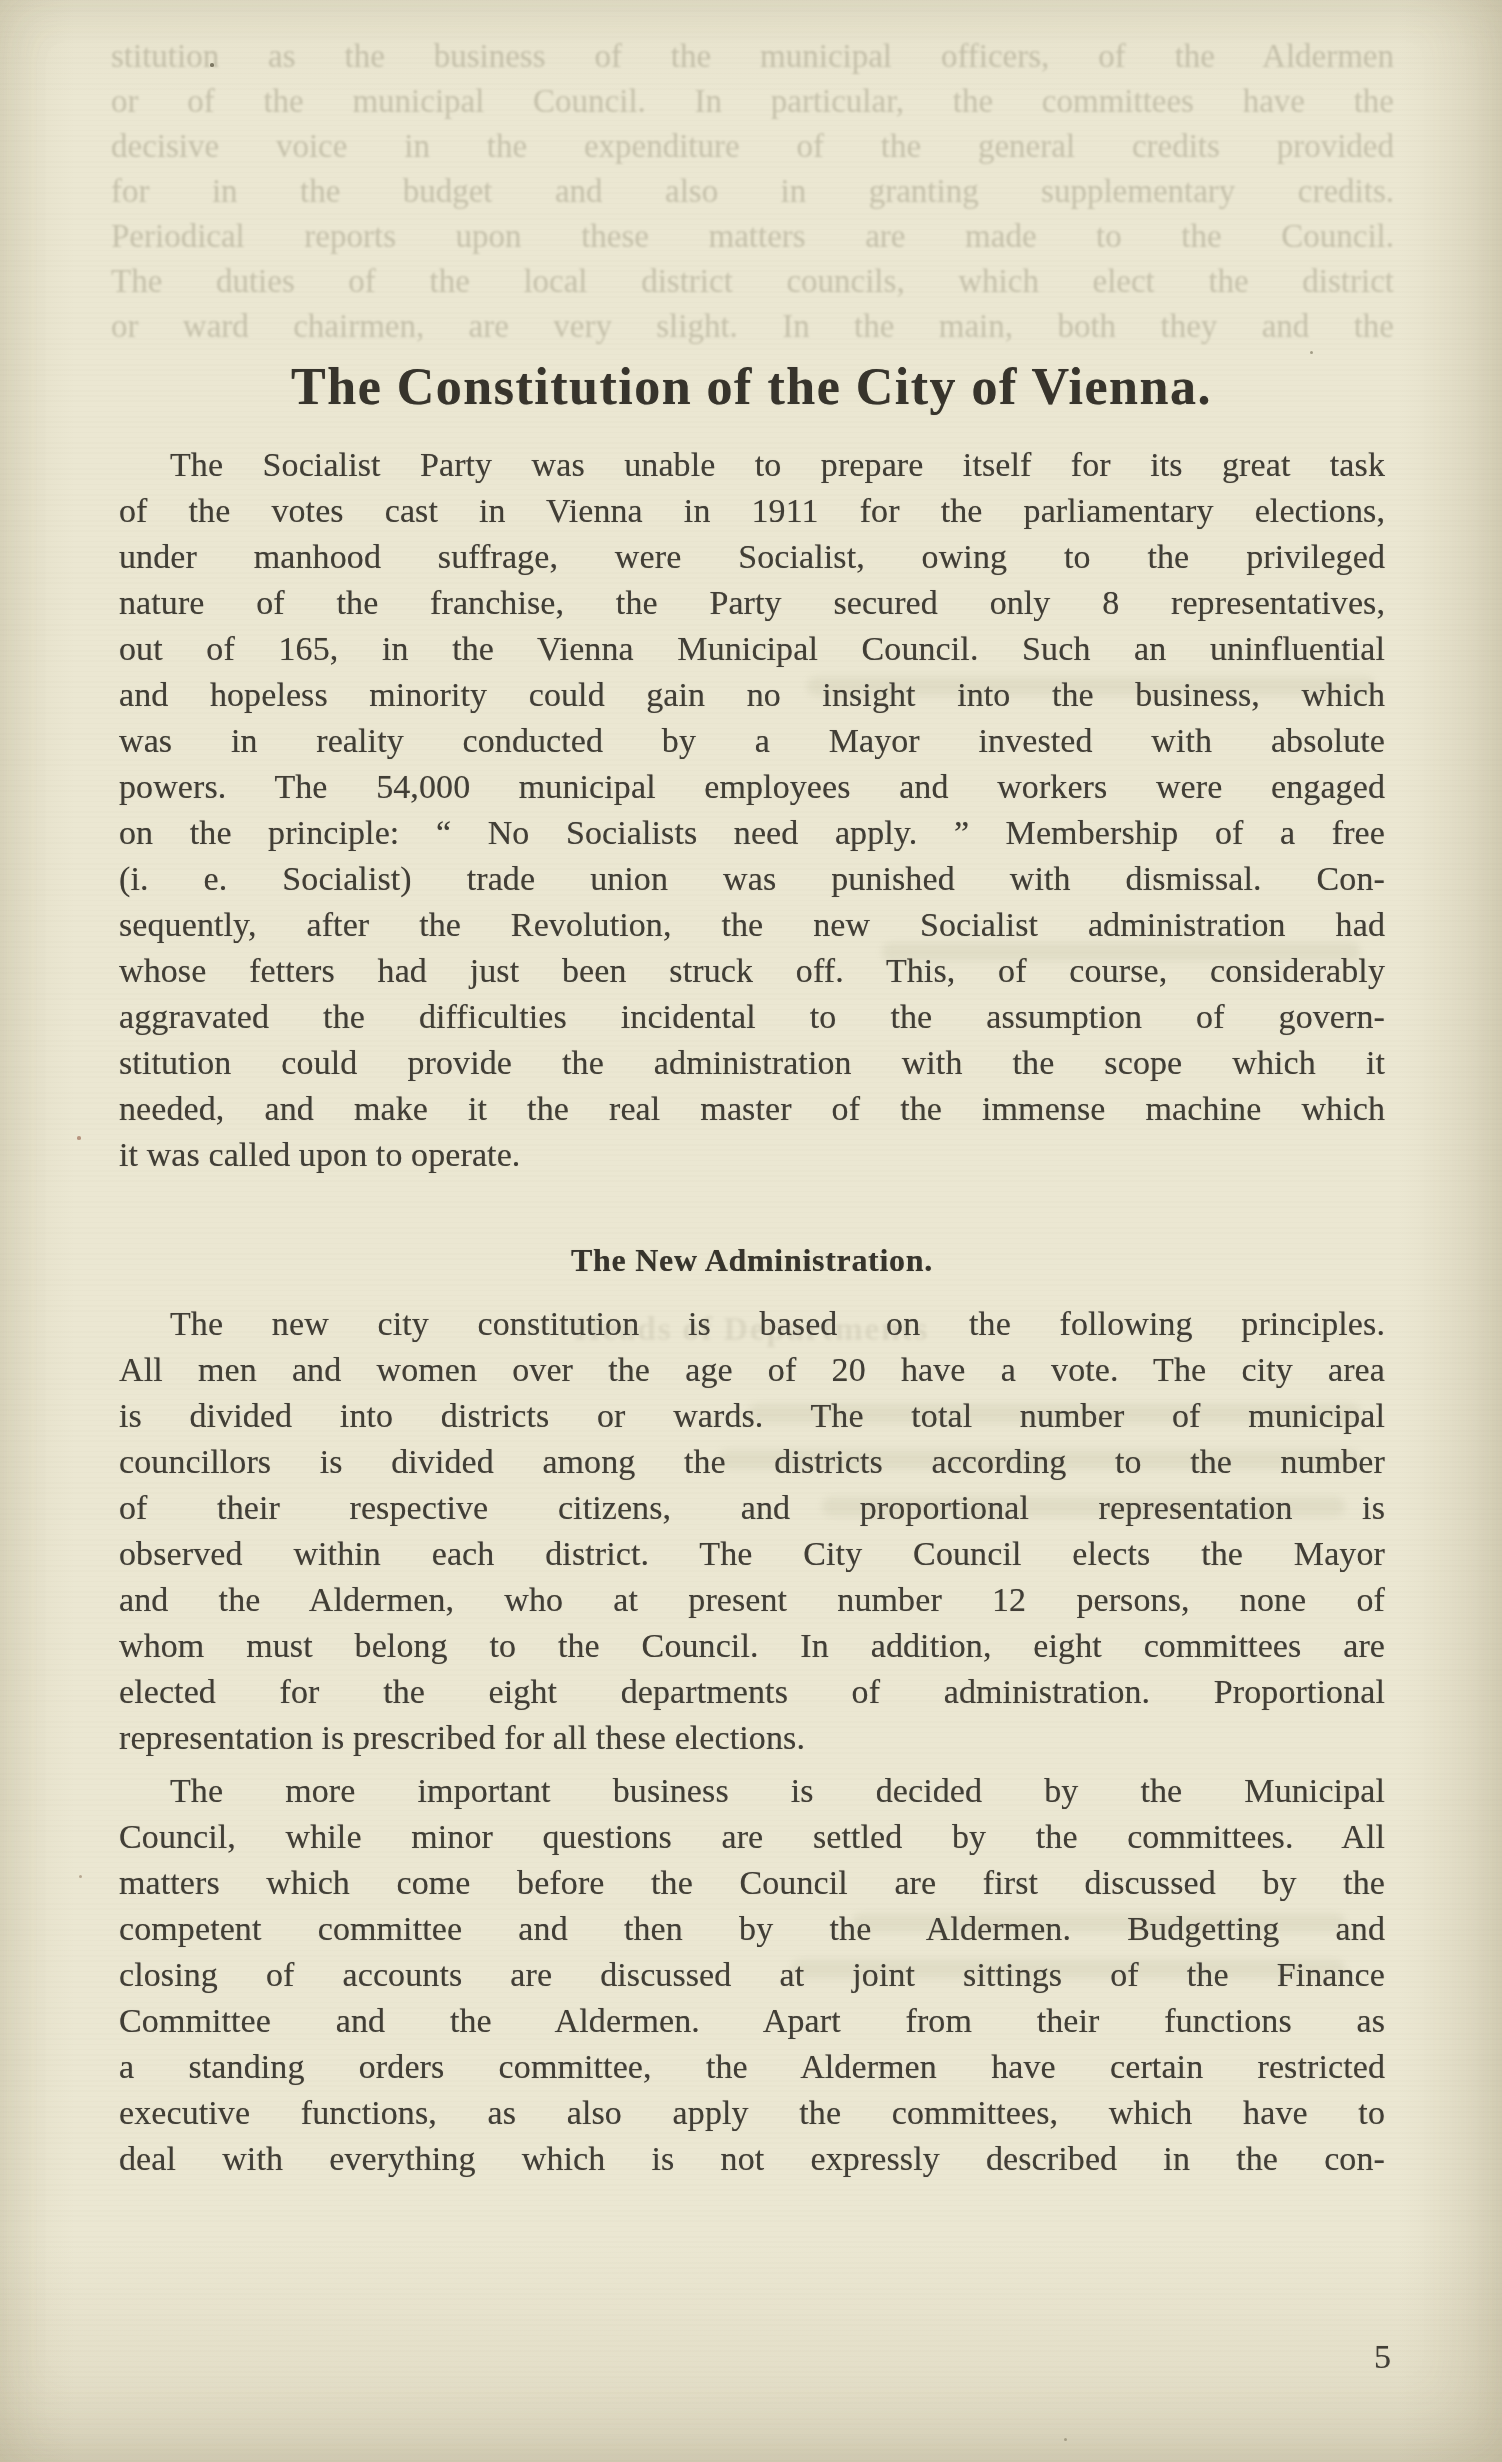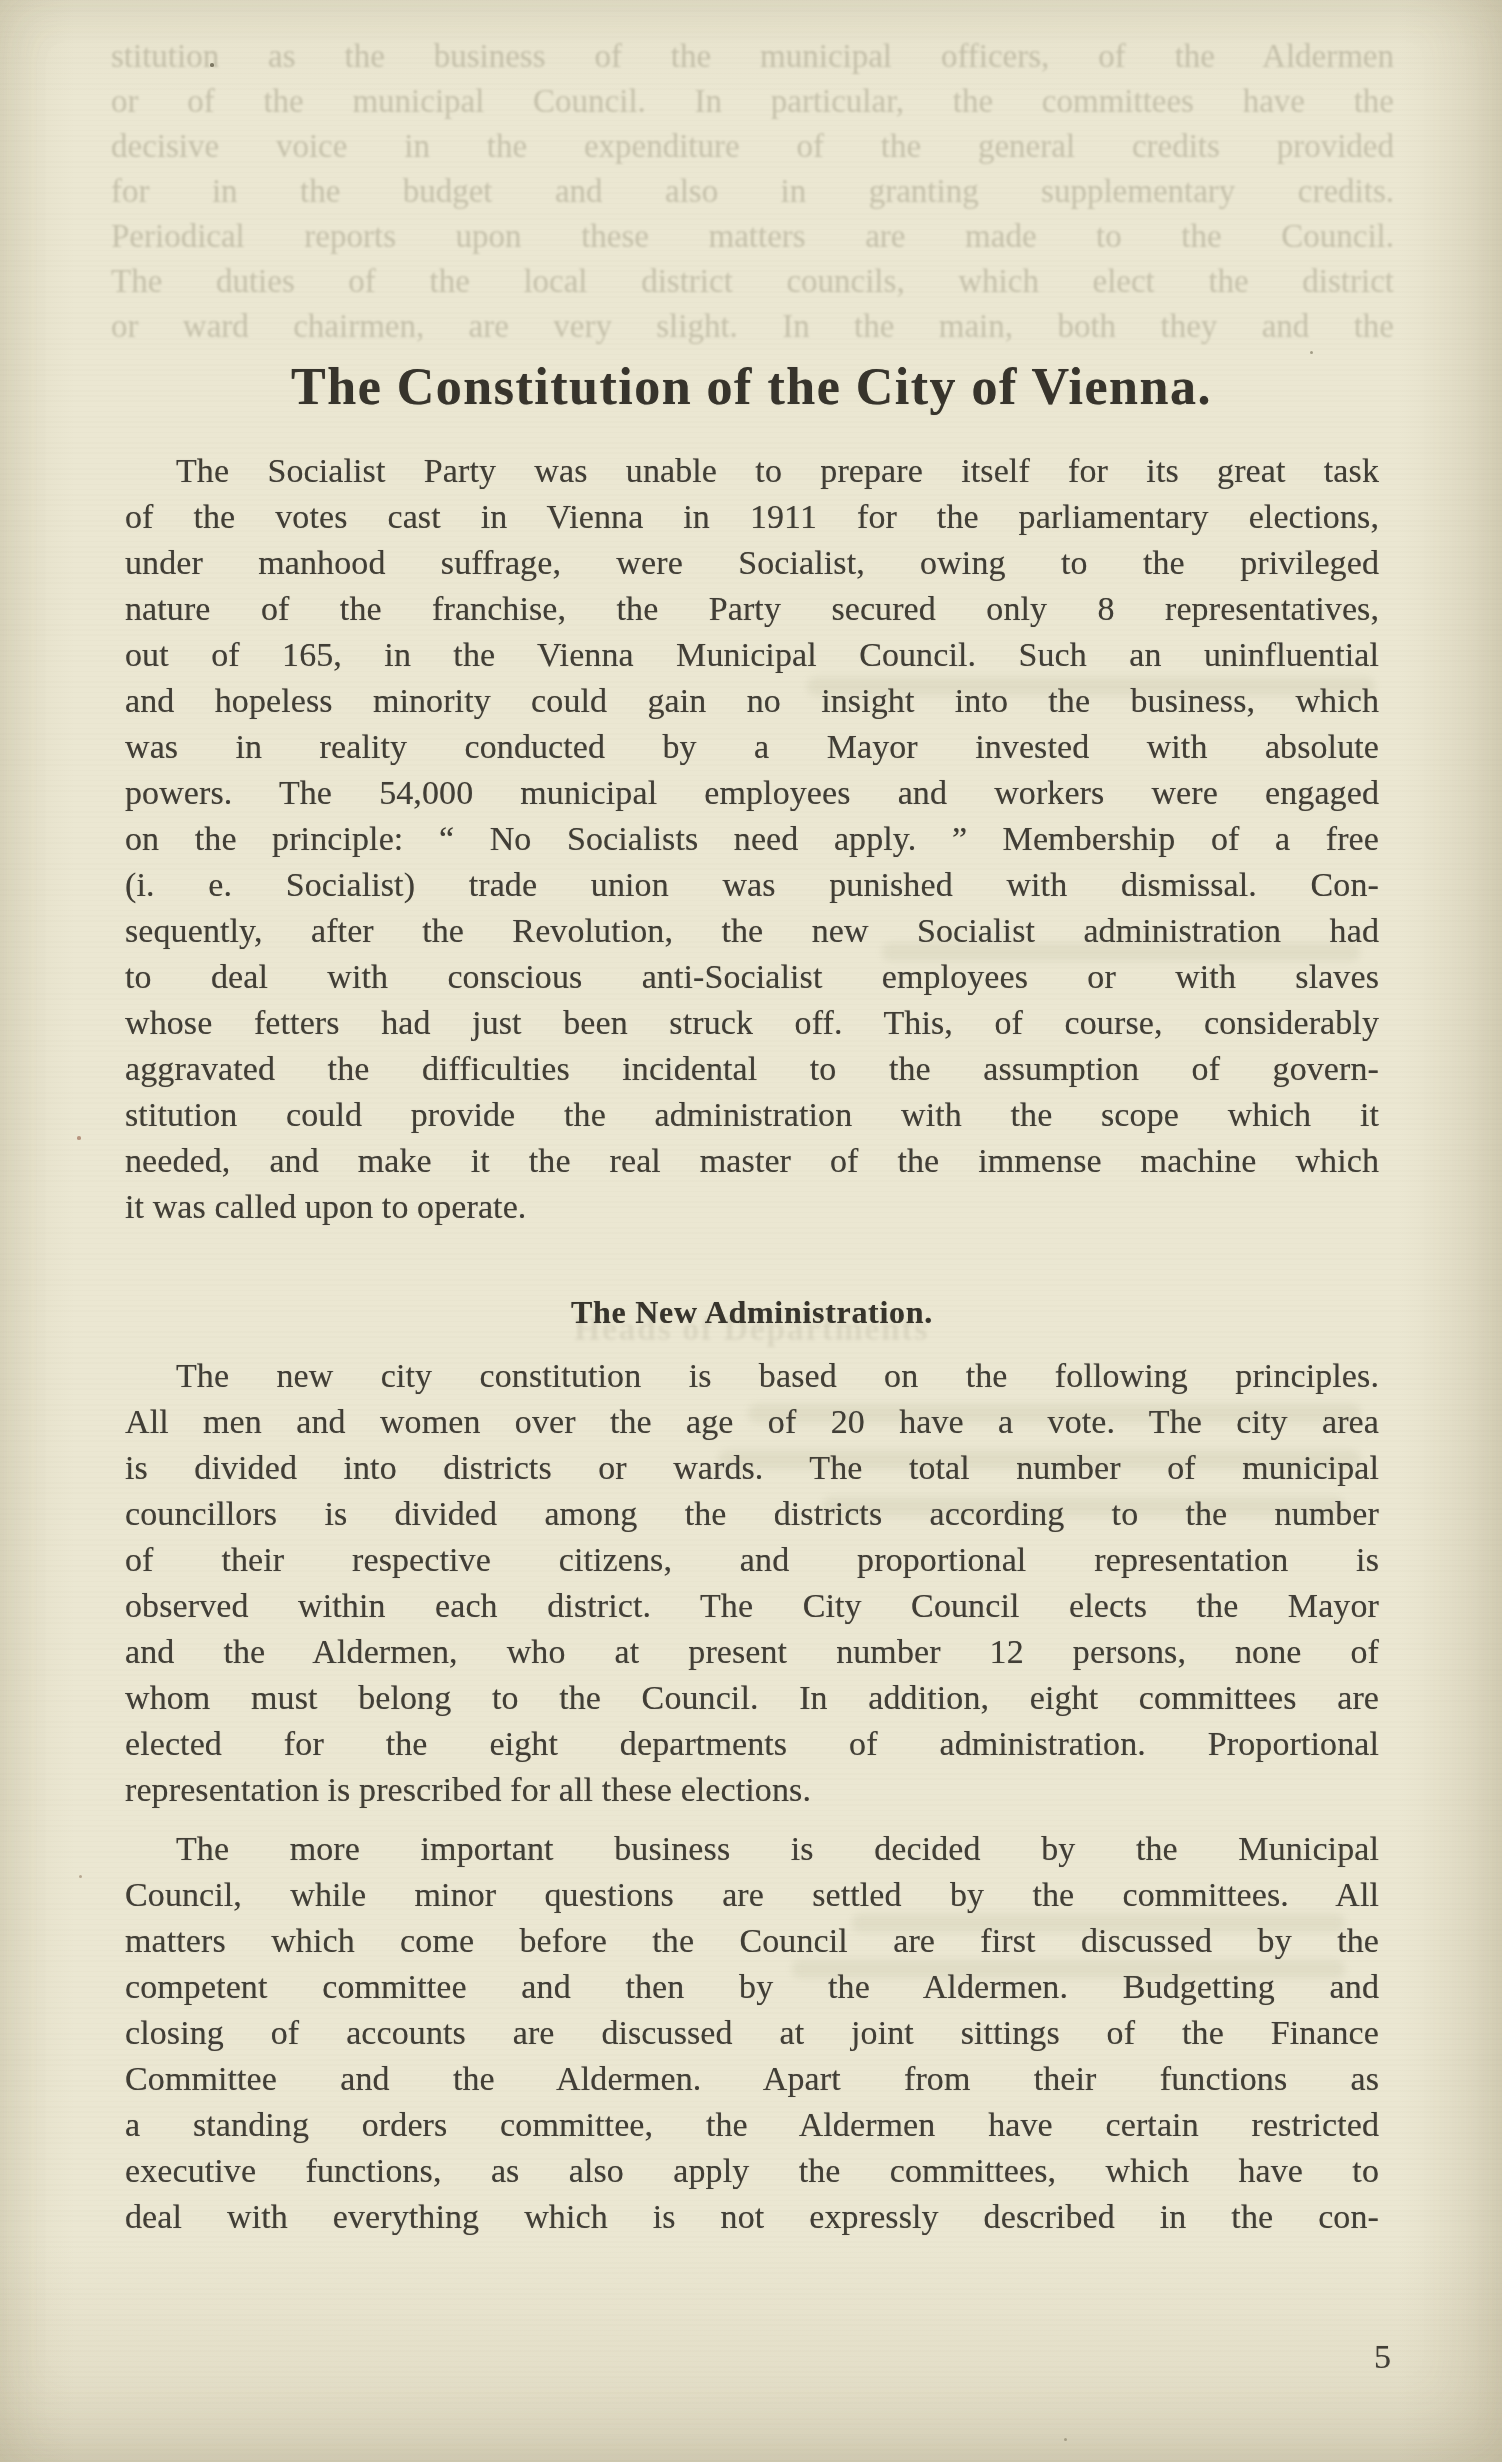"The Socialist Party was unable" .para { margin: 13px -> 7px }
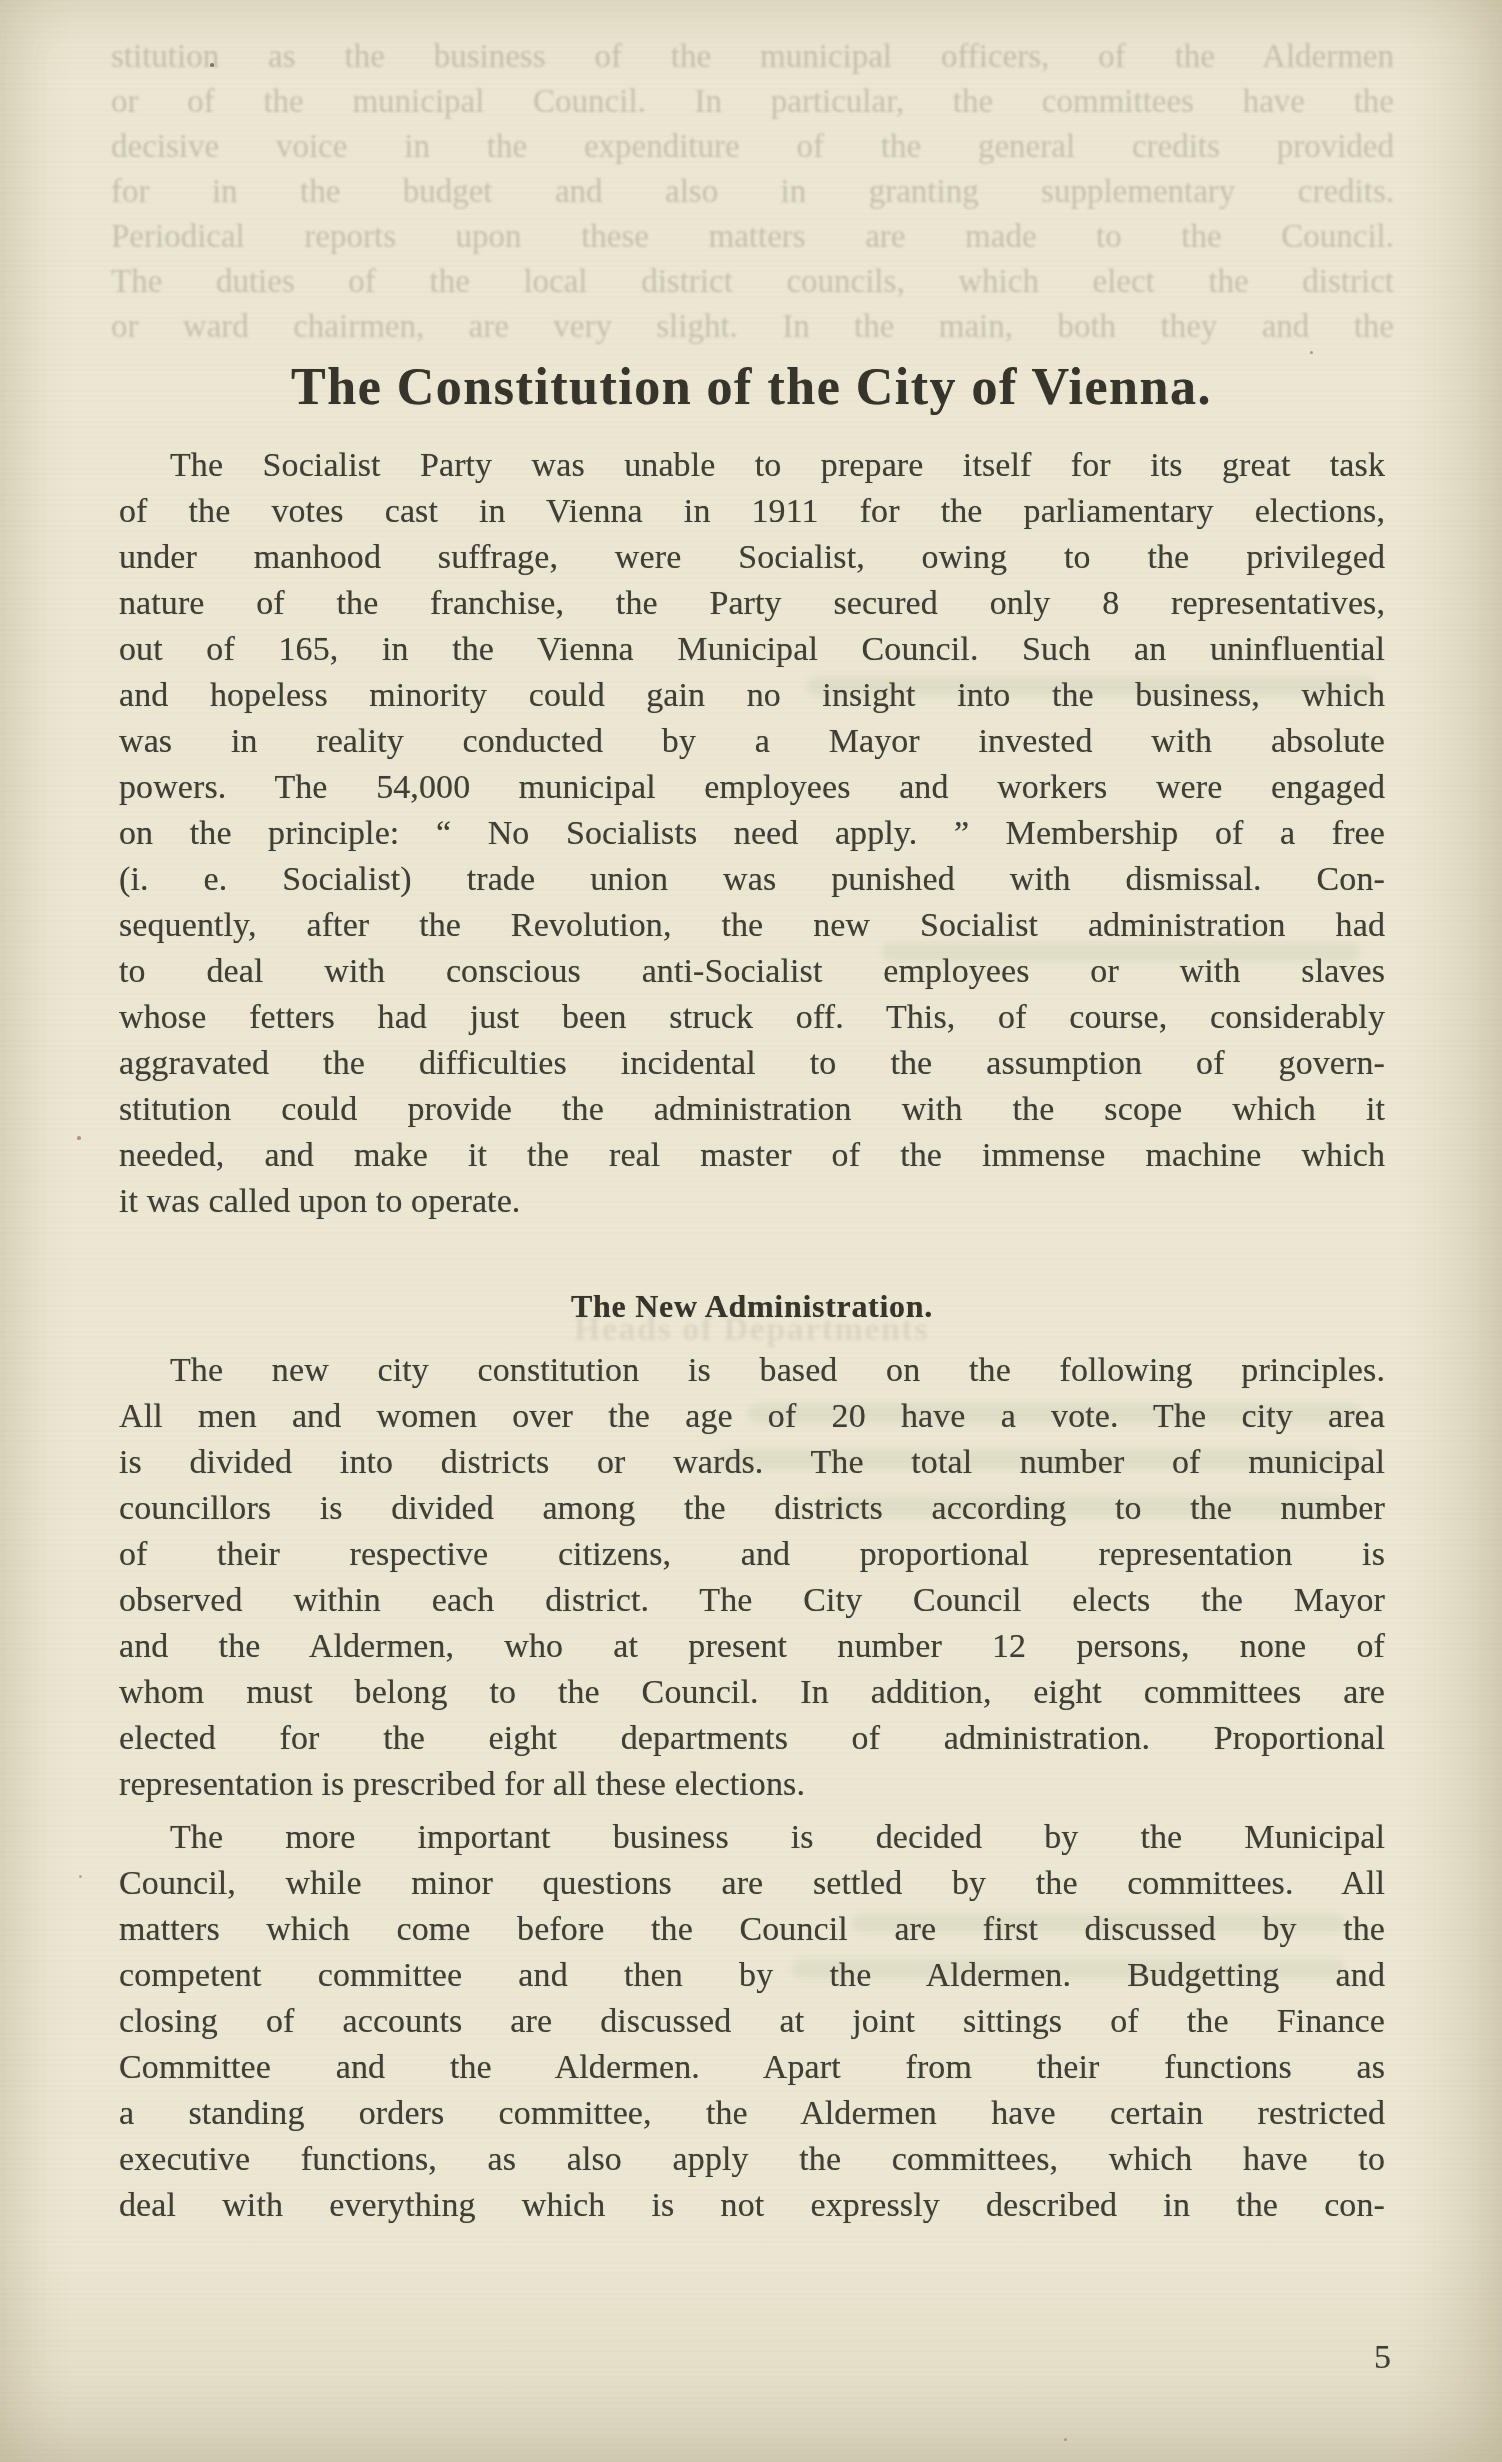"to deal with conscious anti-Socialist" div.tline { html: <div>to deal with conscious anti-Socialist employees or with slaves</div> -> none }
